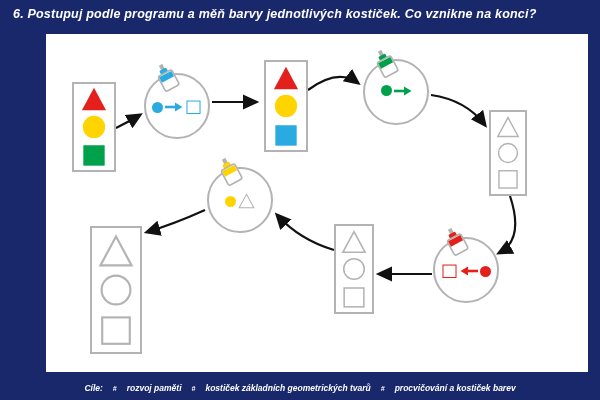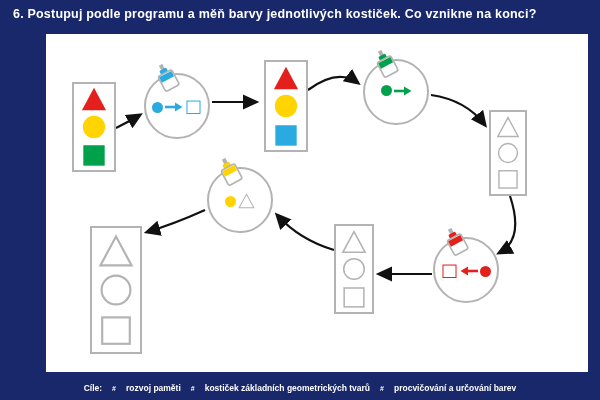"6. Postupuj podle programu a" .page { font-style: none -> italic }
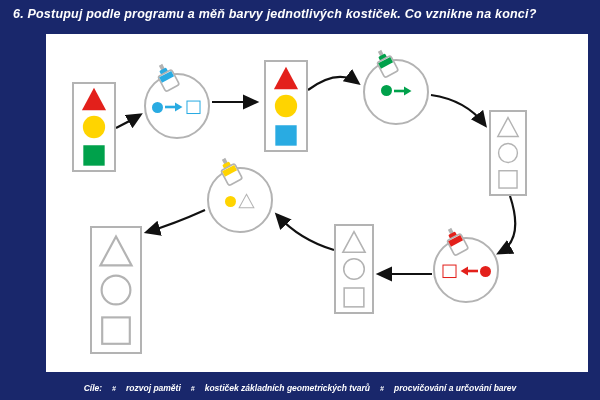"procvičování a určování barev" span { text: určování -> kostiček }
